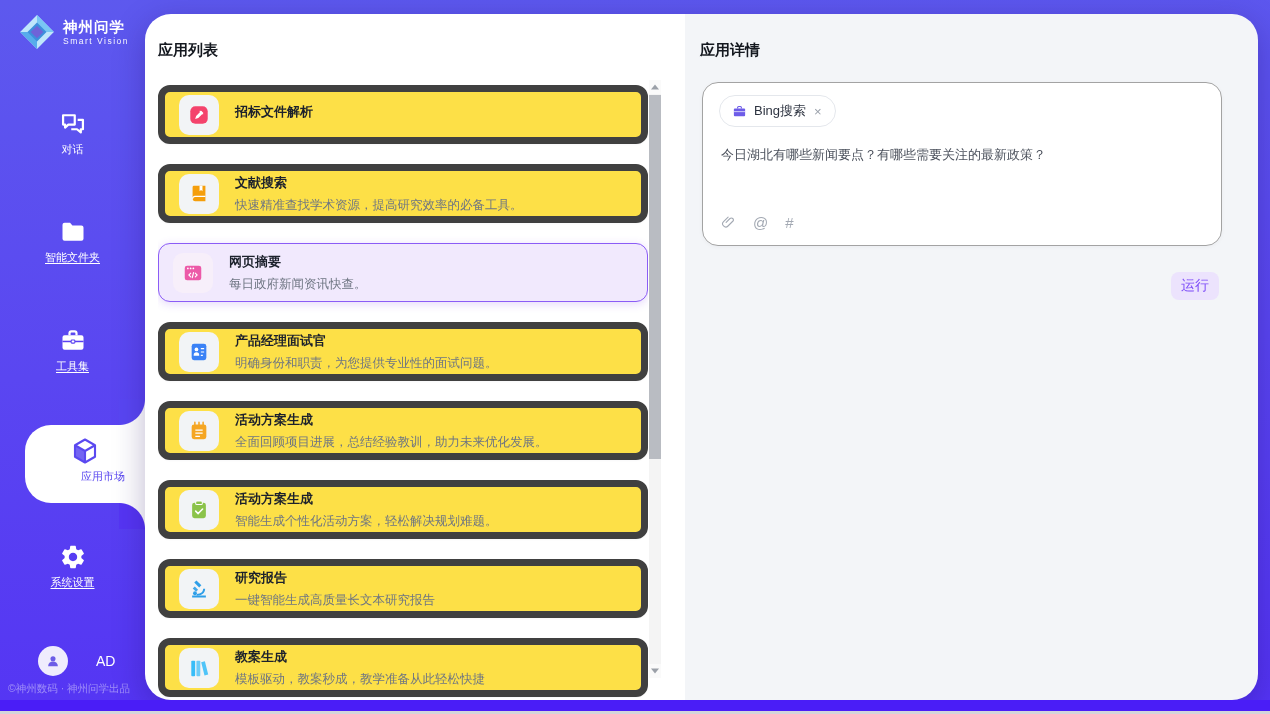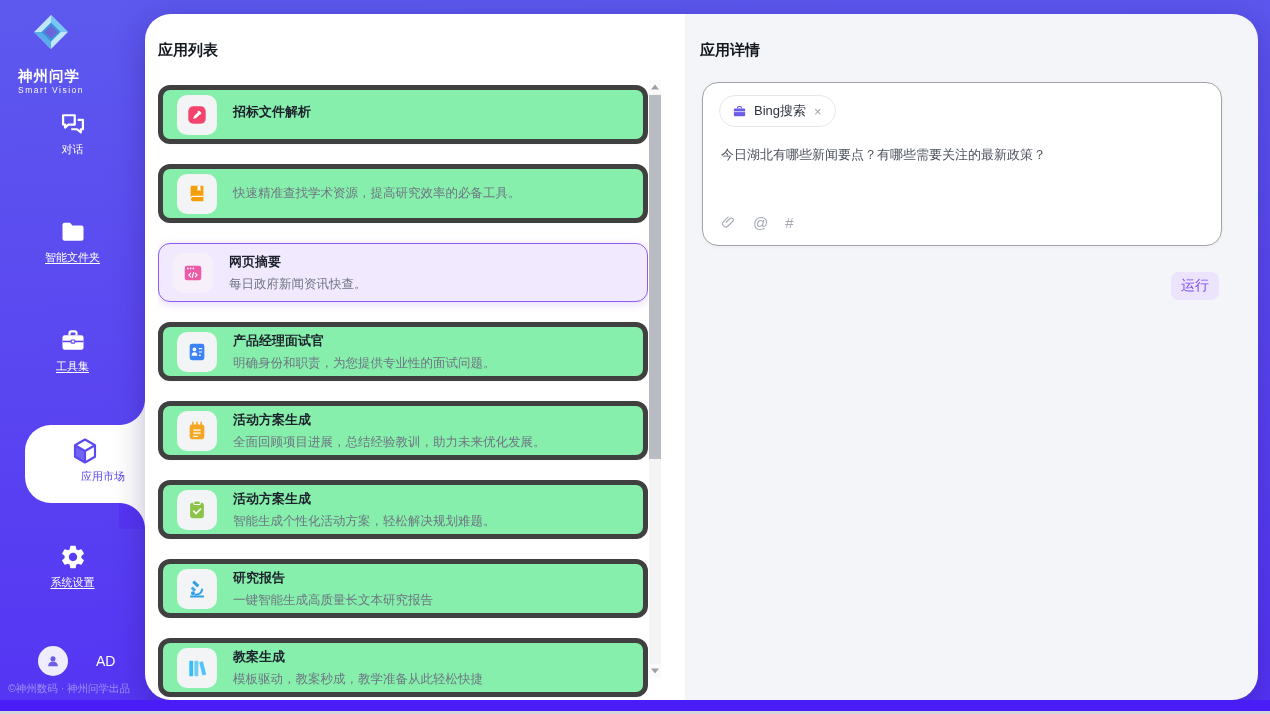"神州问学" .logo { flex-direction: column -> none; gap: 17px -> 7px }
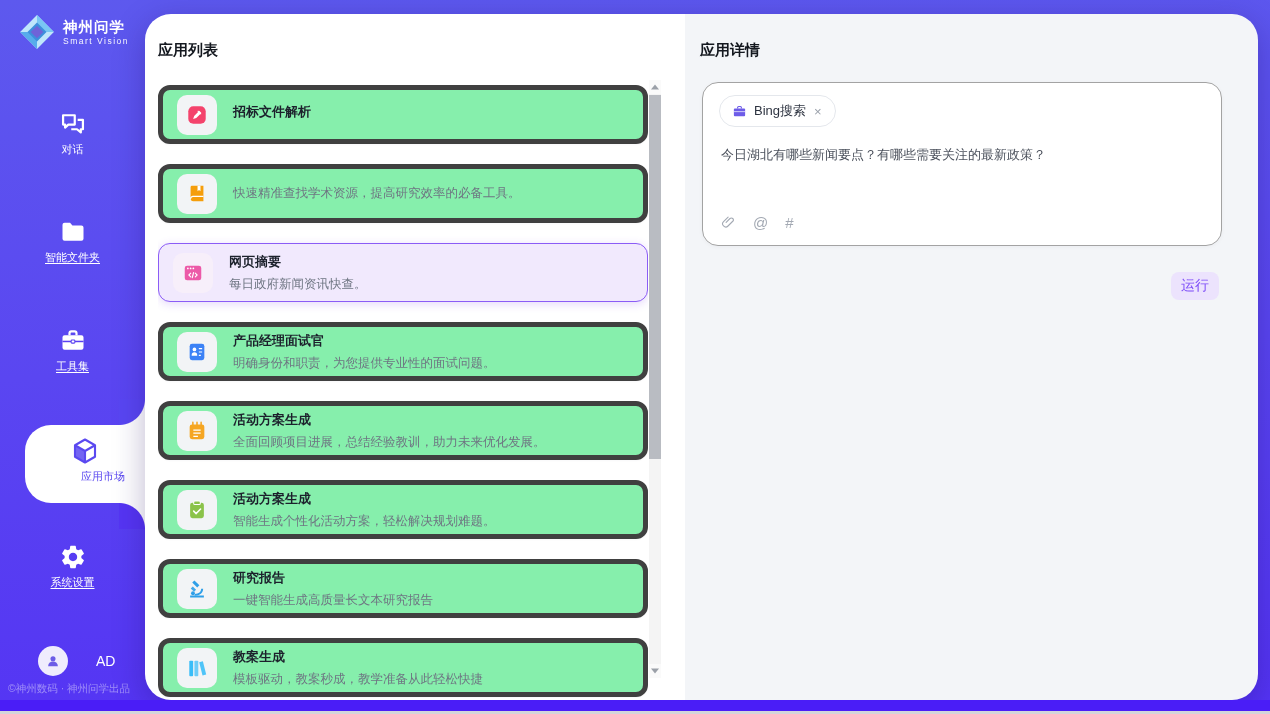"招标文件解析" .app-card { background: #86efac -> #fde047; border: 5px solid #404040 -> 7px solid #404040 }
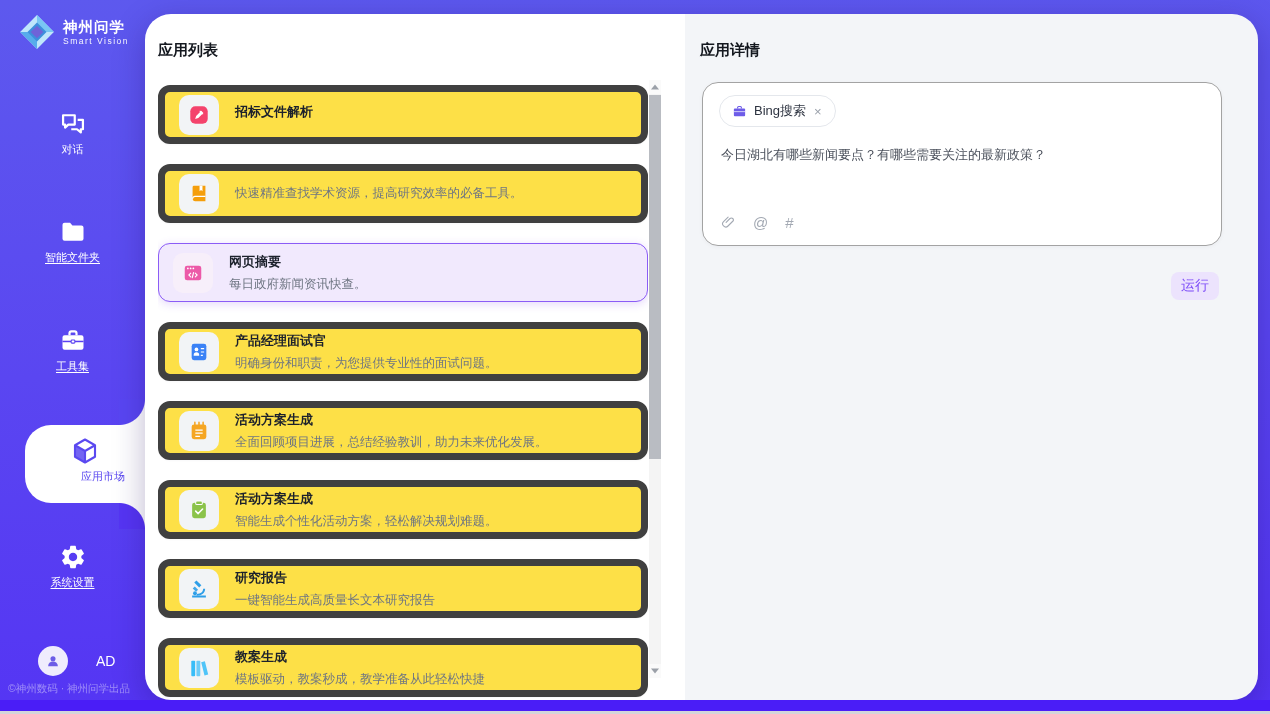"文献搜索" div.app-title { html: none -> <div>文献搜索</div> }
